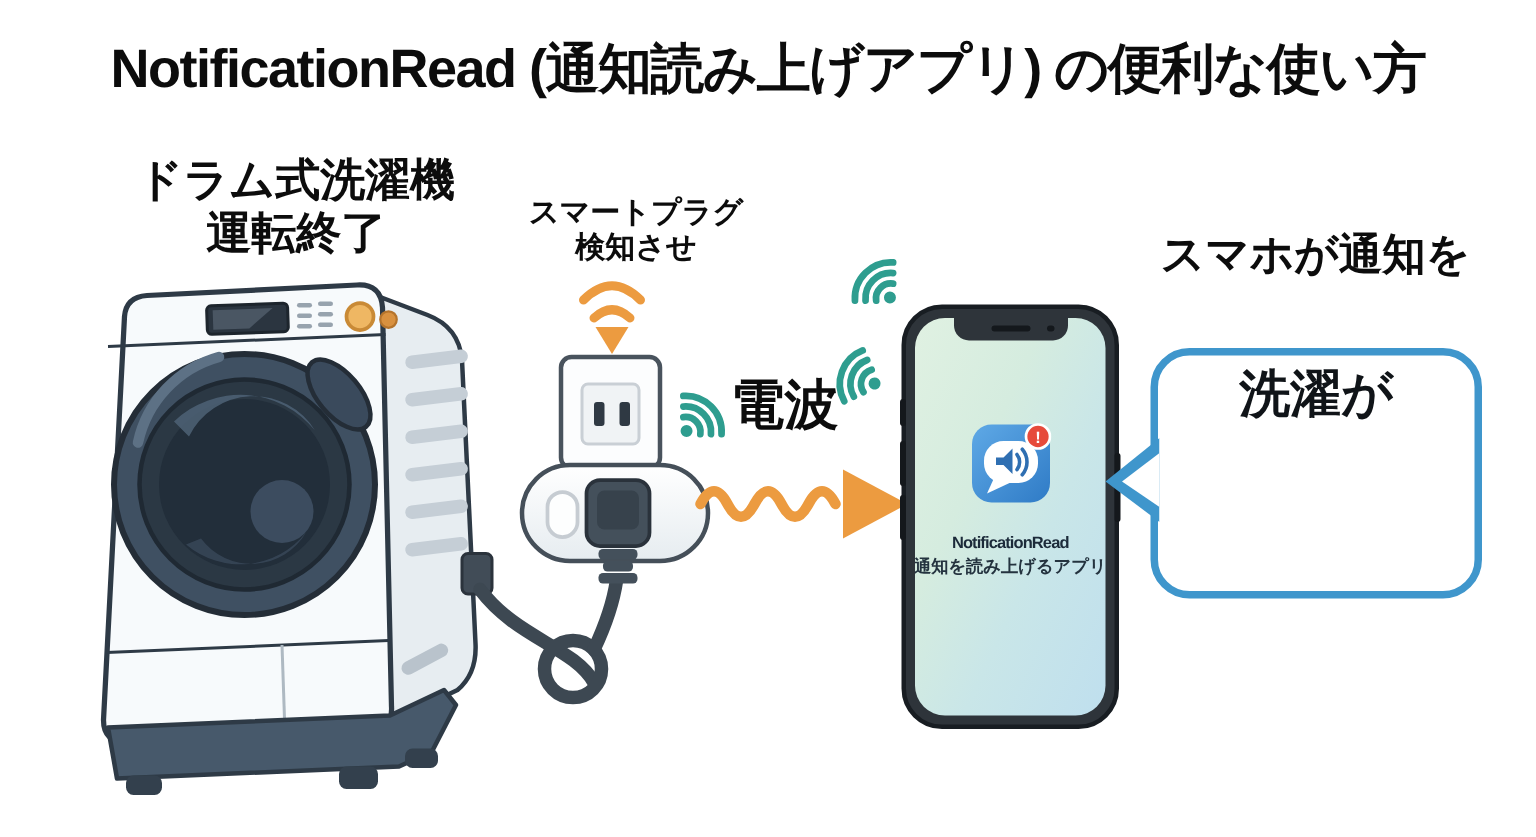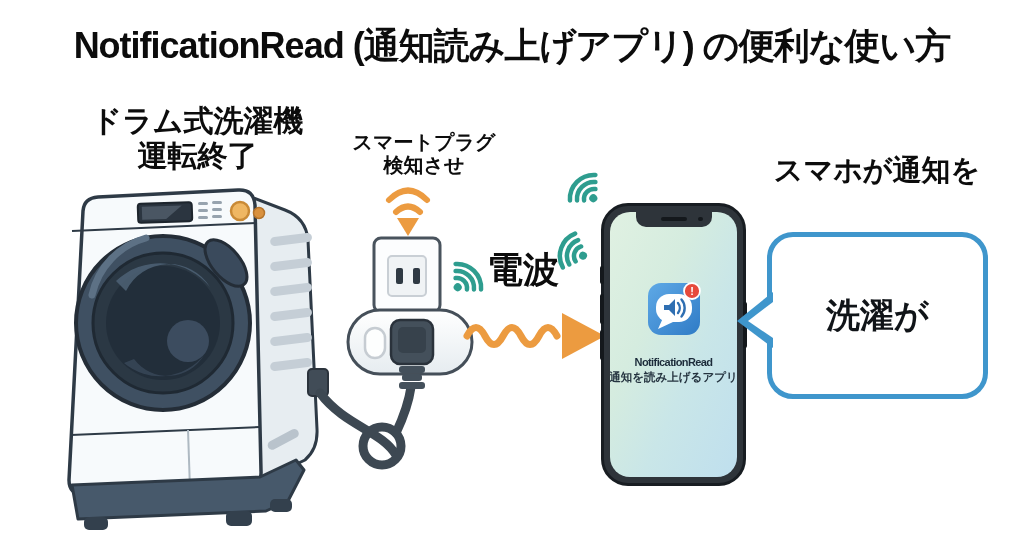"洗濯が" .bubble { justify-content: center -> flex-start }
